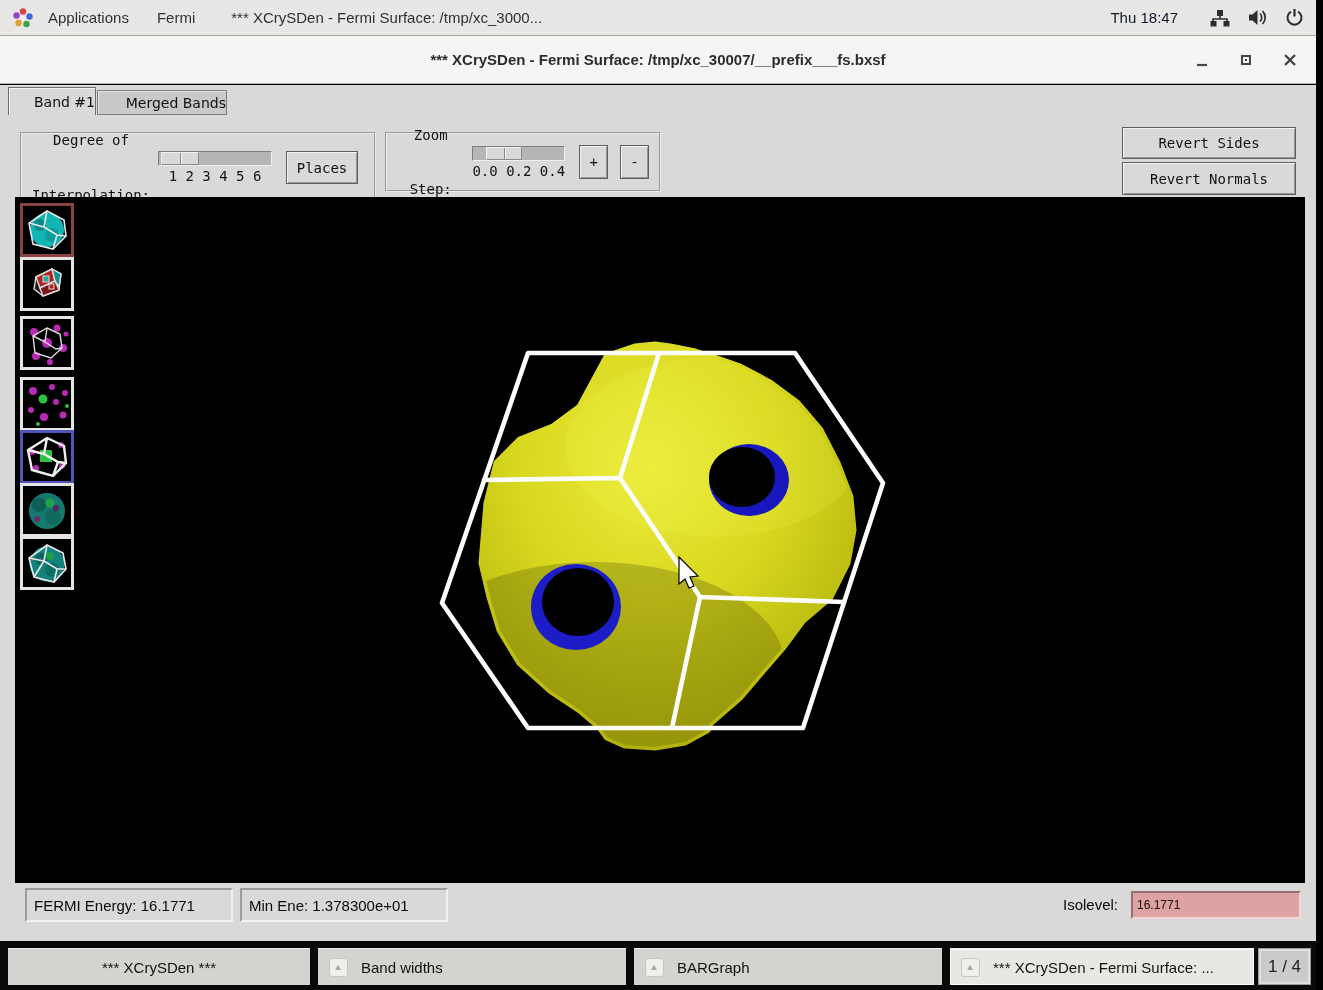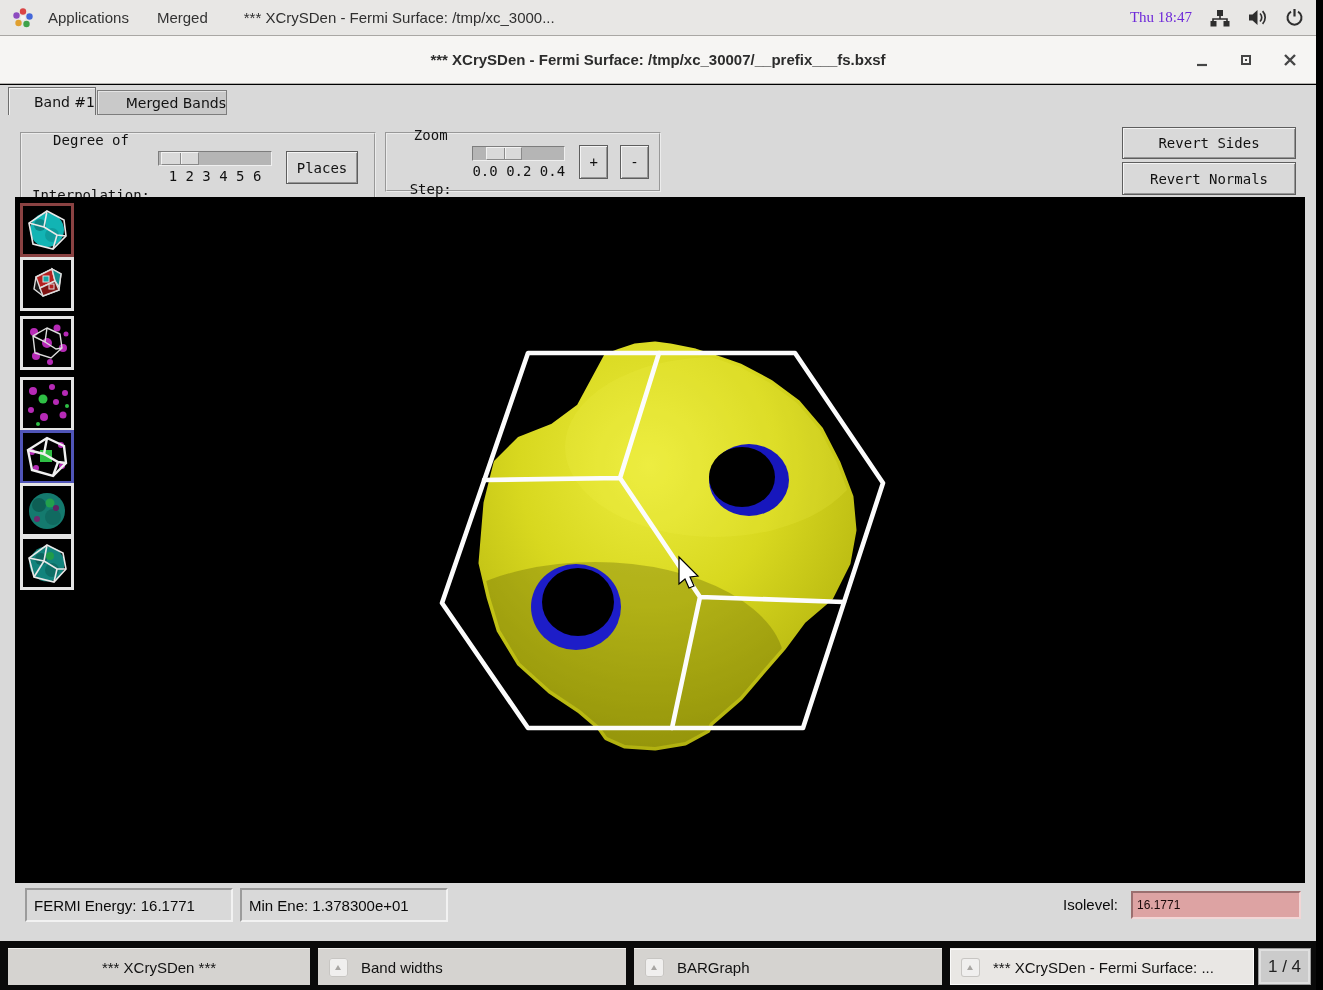"Merged" span.menu-item { text: Merged -> Fermi }
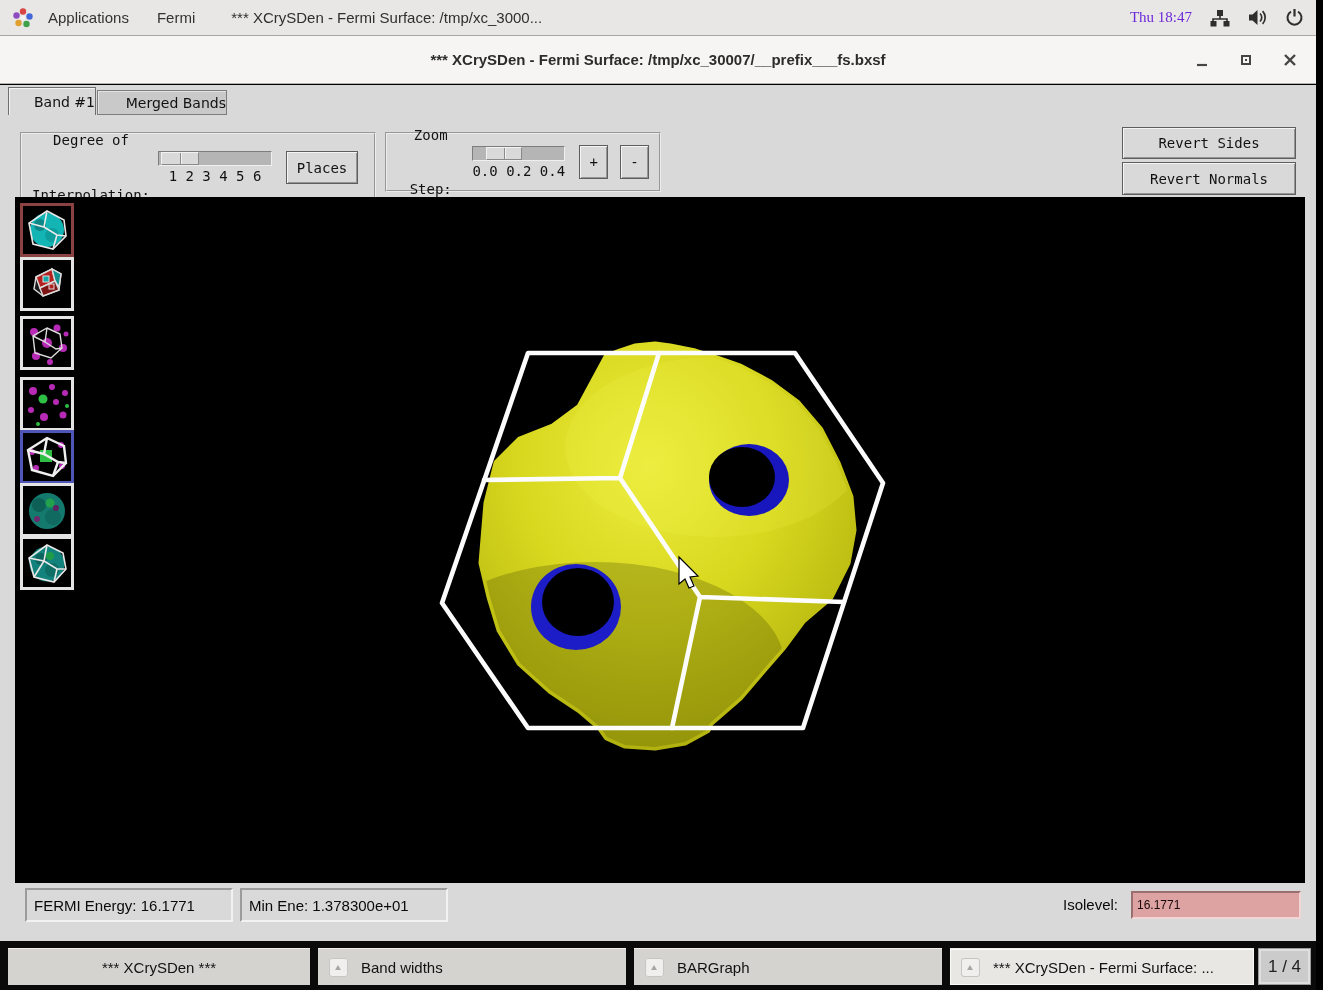"Thu 18:47" .clock { color: #6d28d9 -> #0f172a; font-family: Liberation Serif, serif -> none; margin-right: 0 -> 14px }
